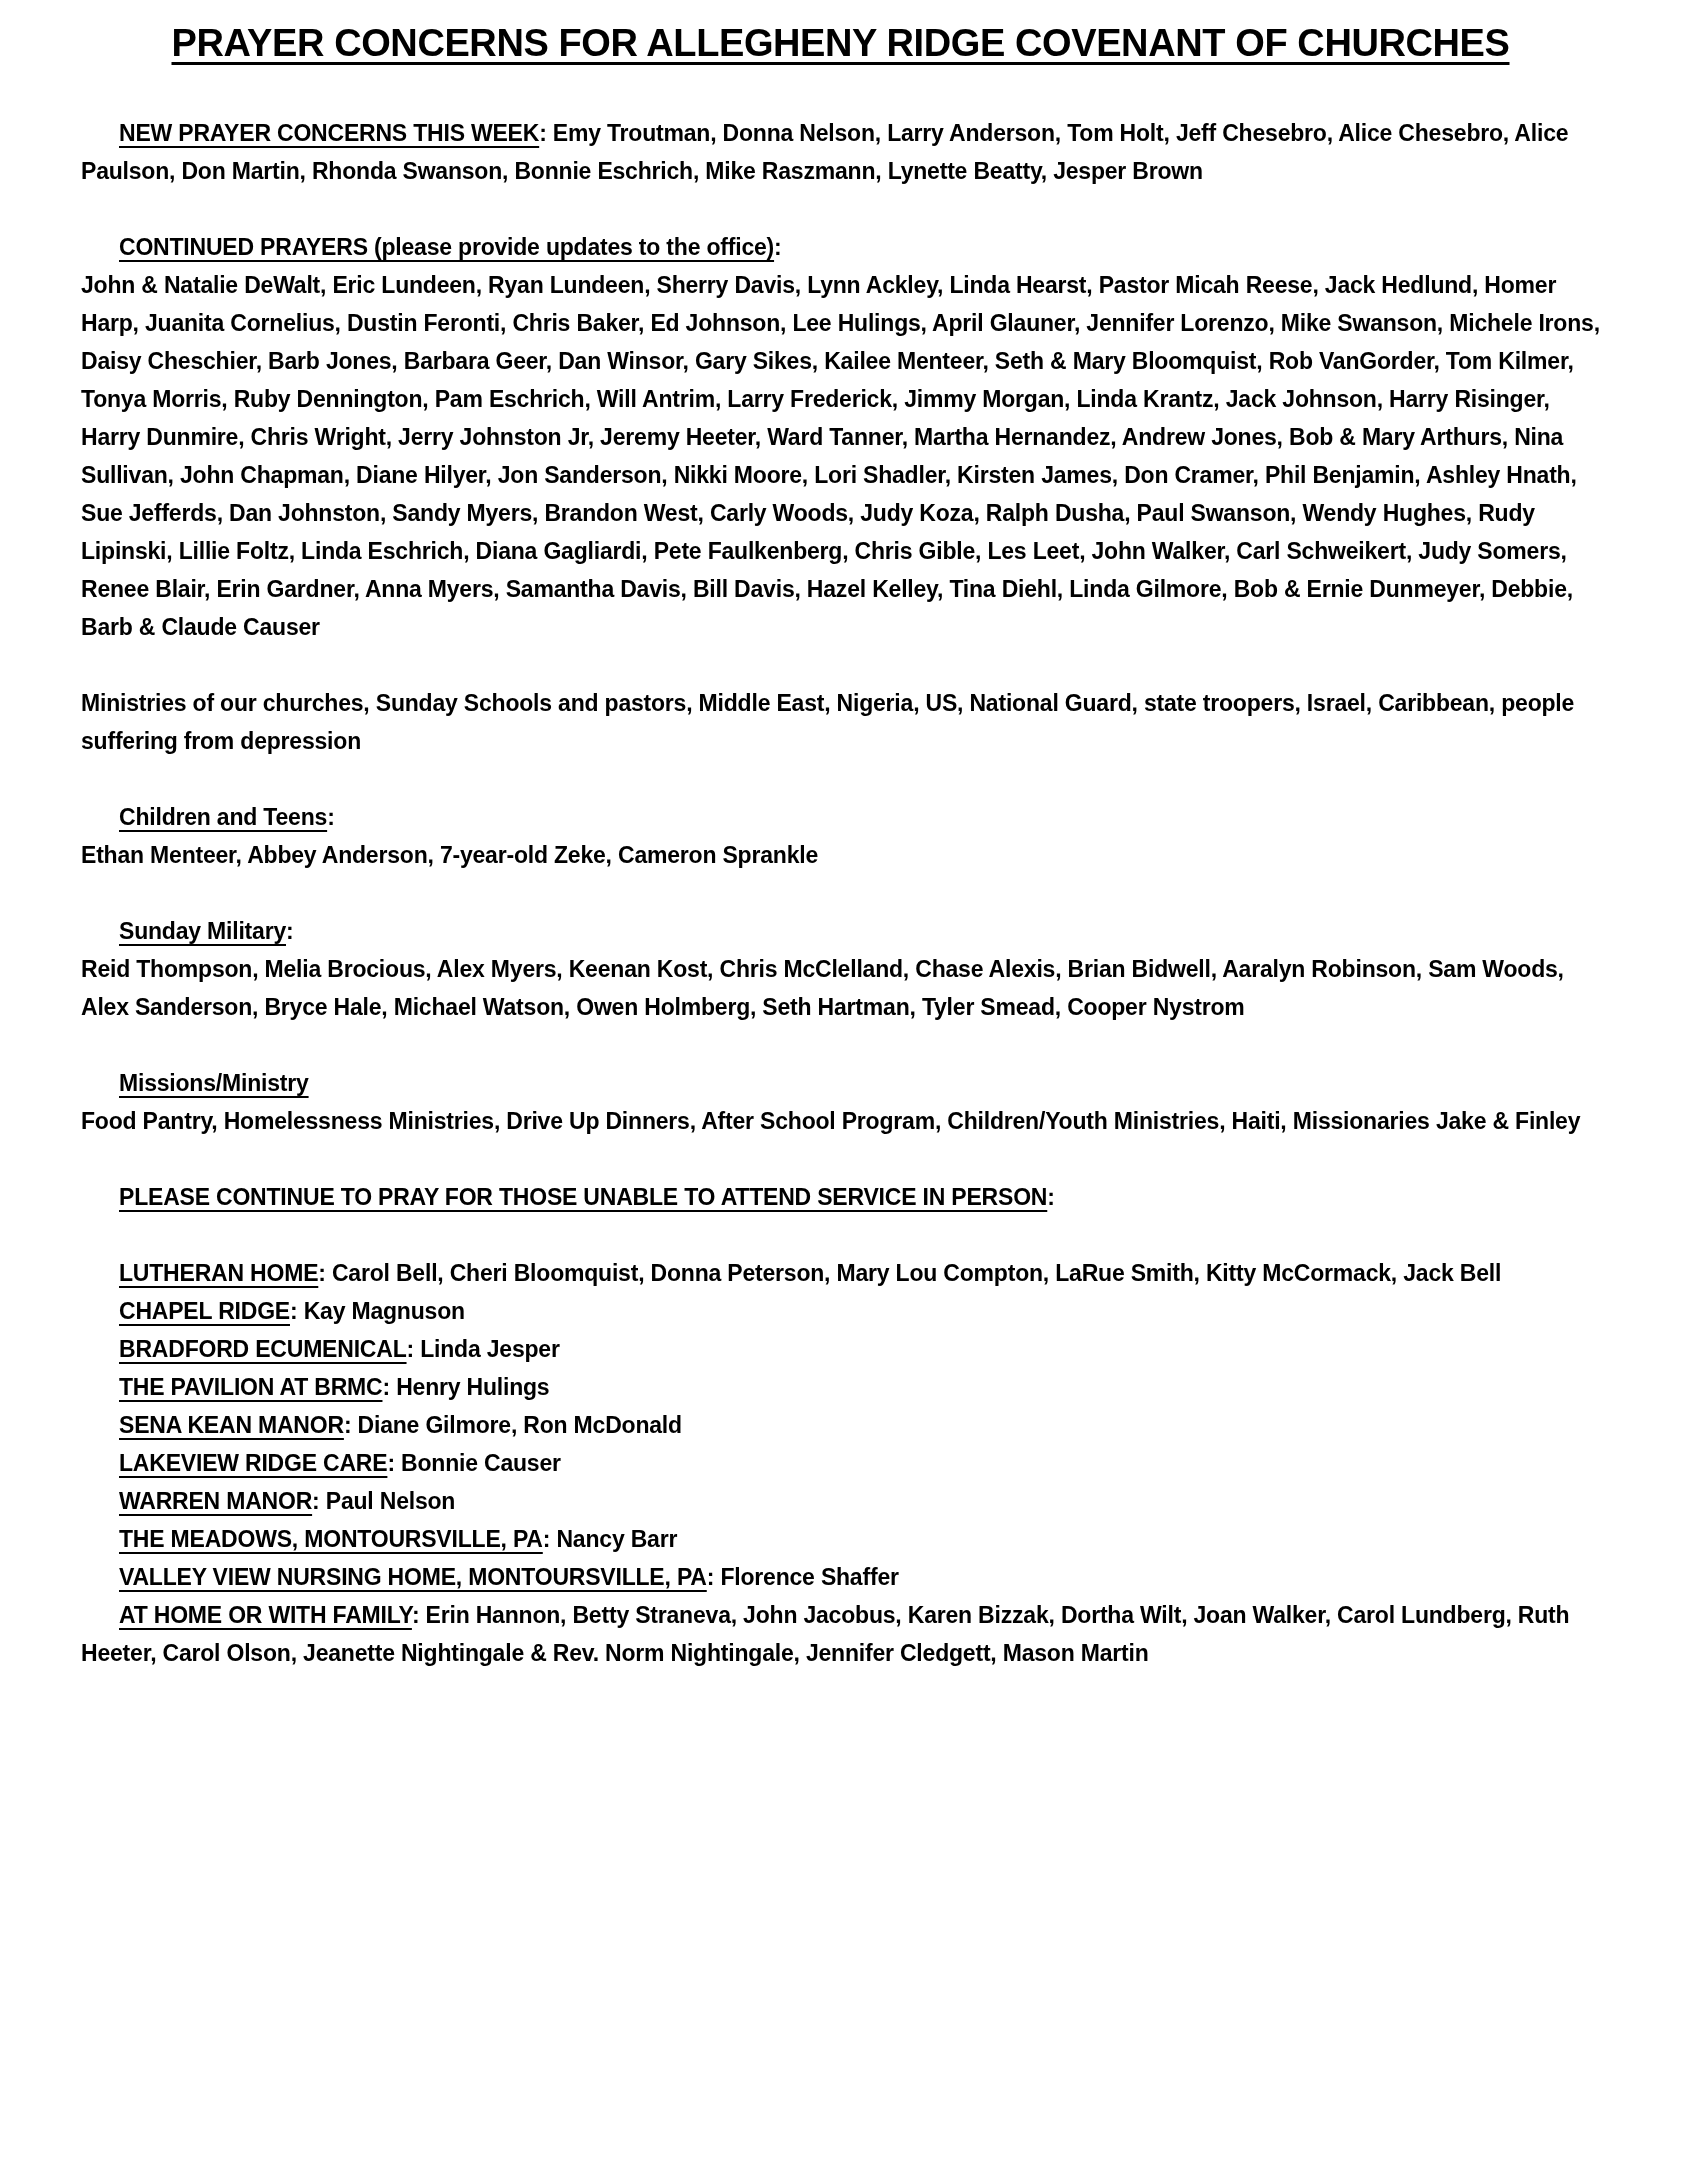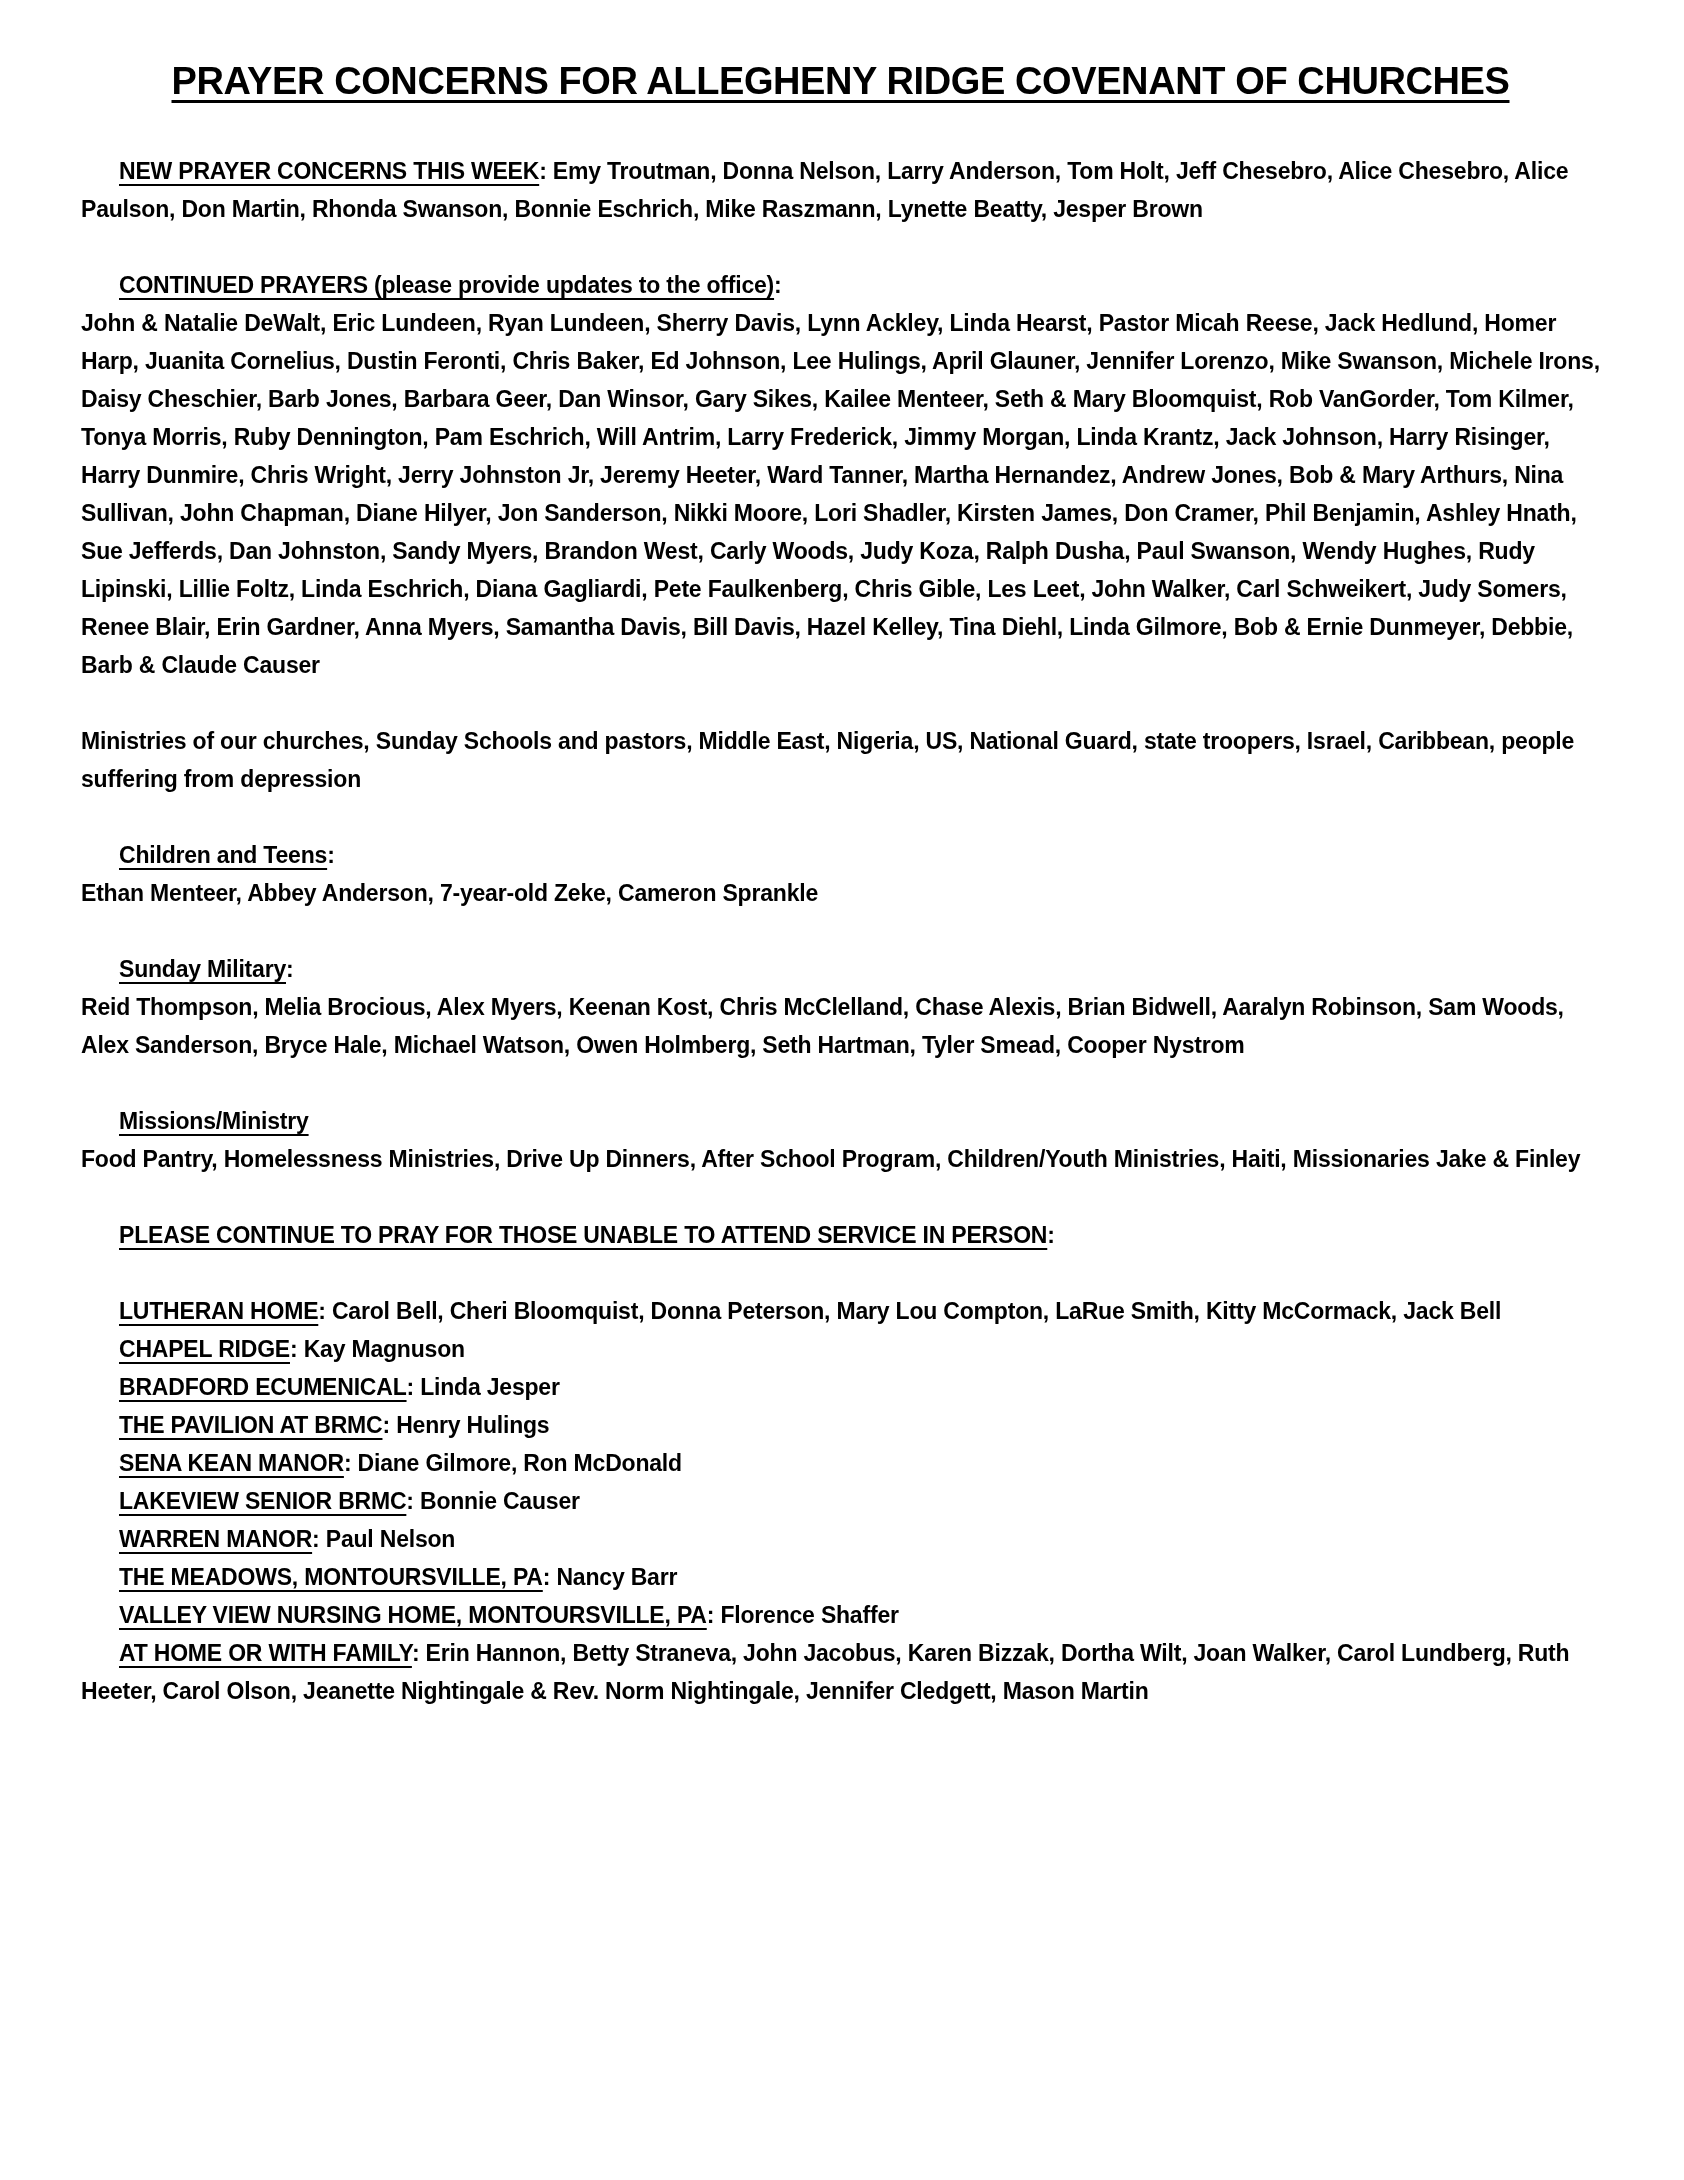"PRAYER CONCERNS FOR ALLEGHENY RIDGE" .page { padding: 58px 85px 51px 81px -> 20px 85px 51px 81px }
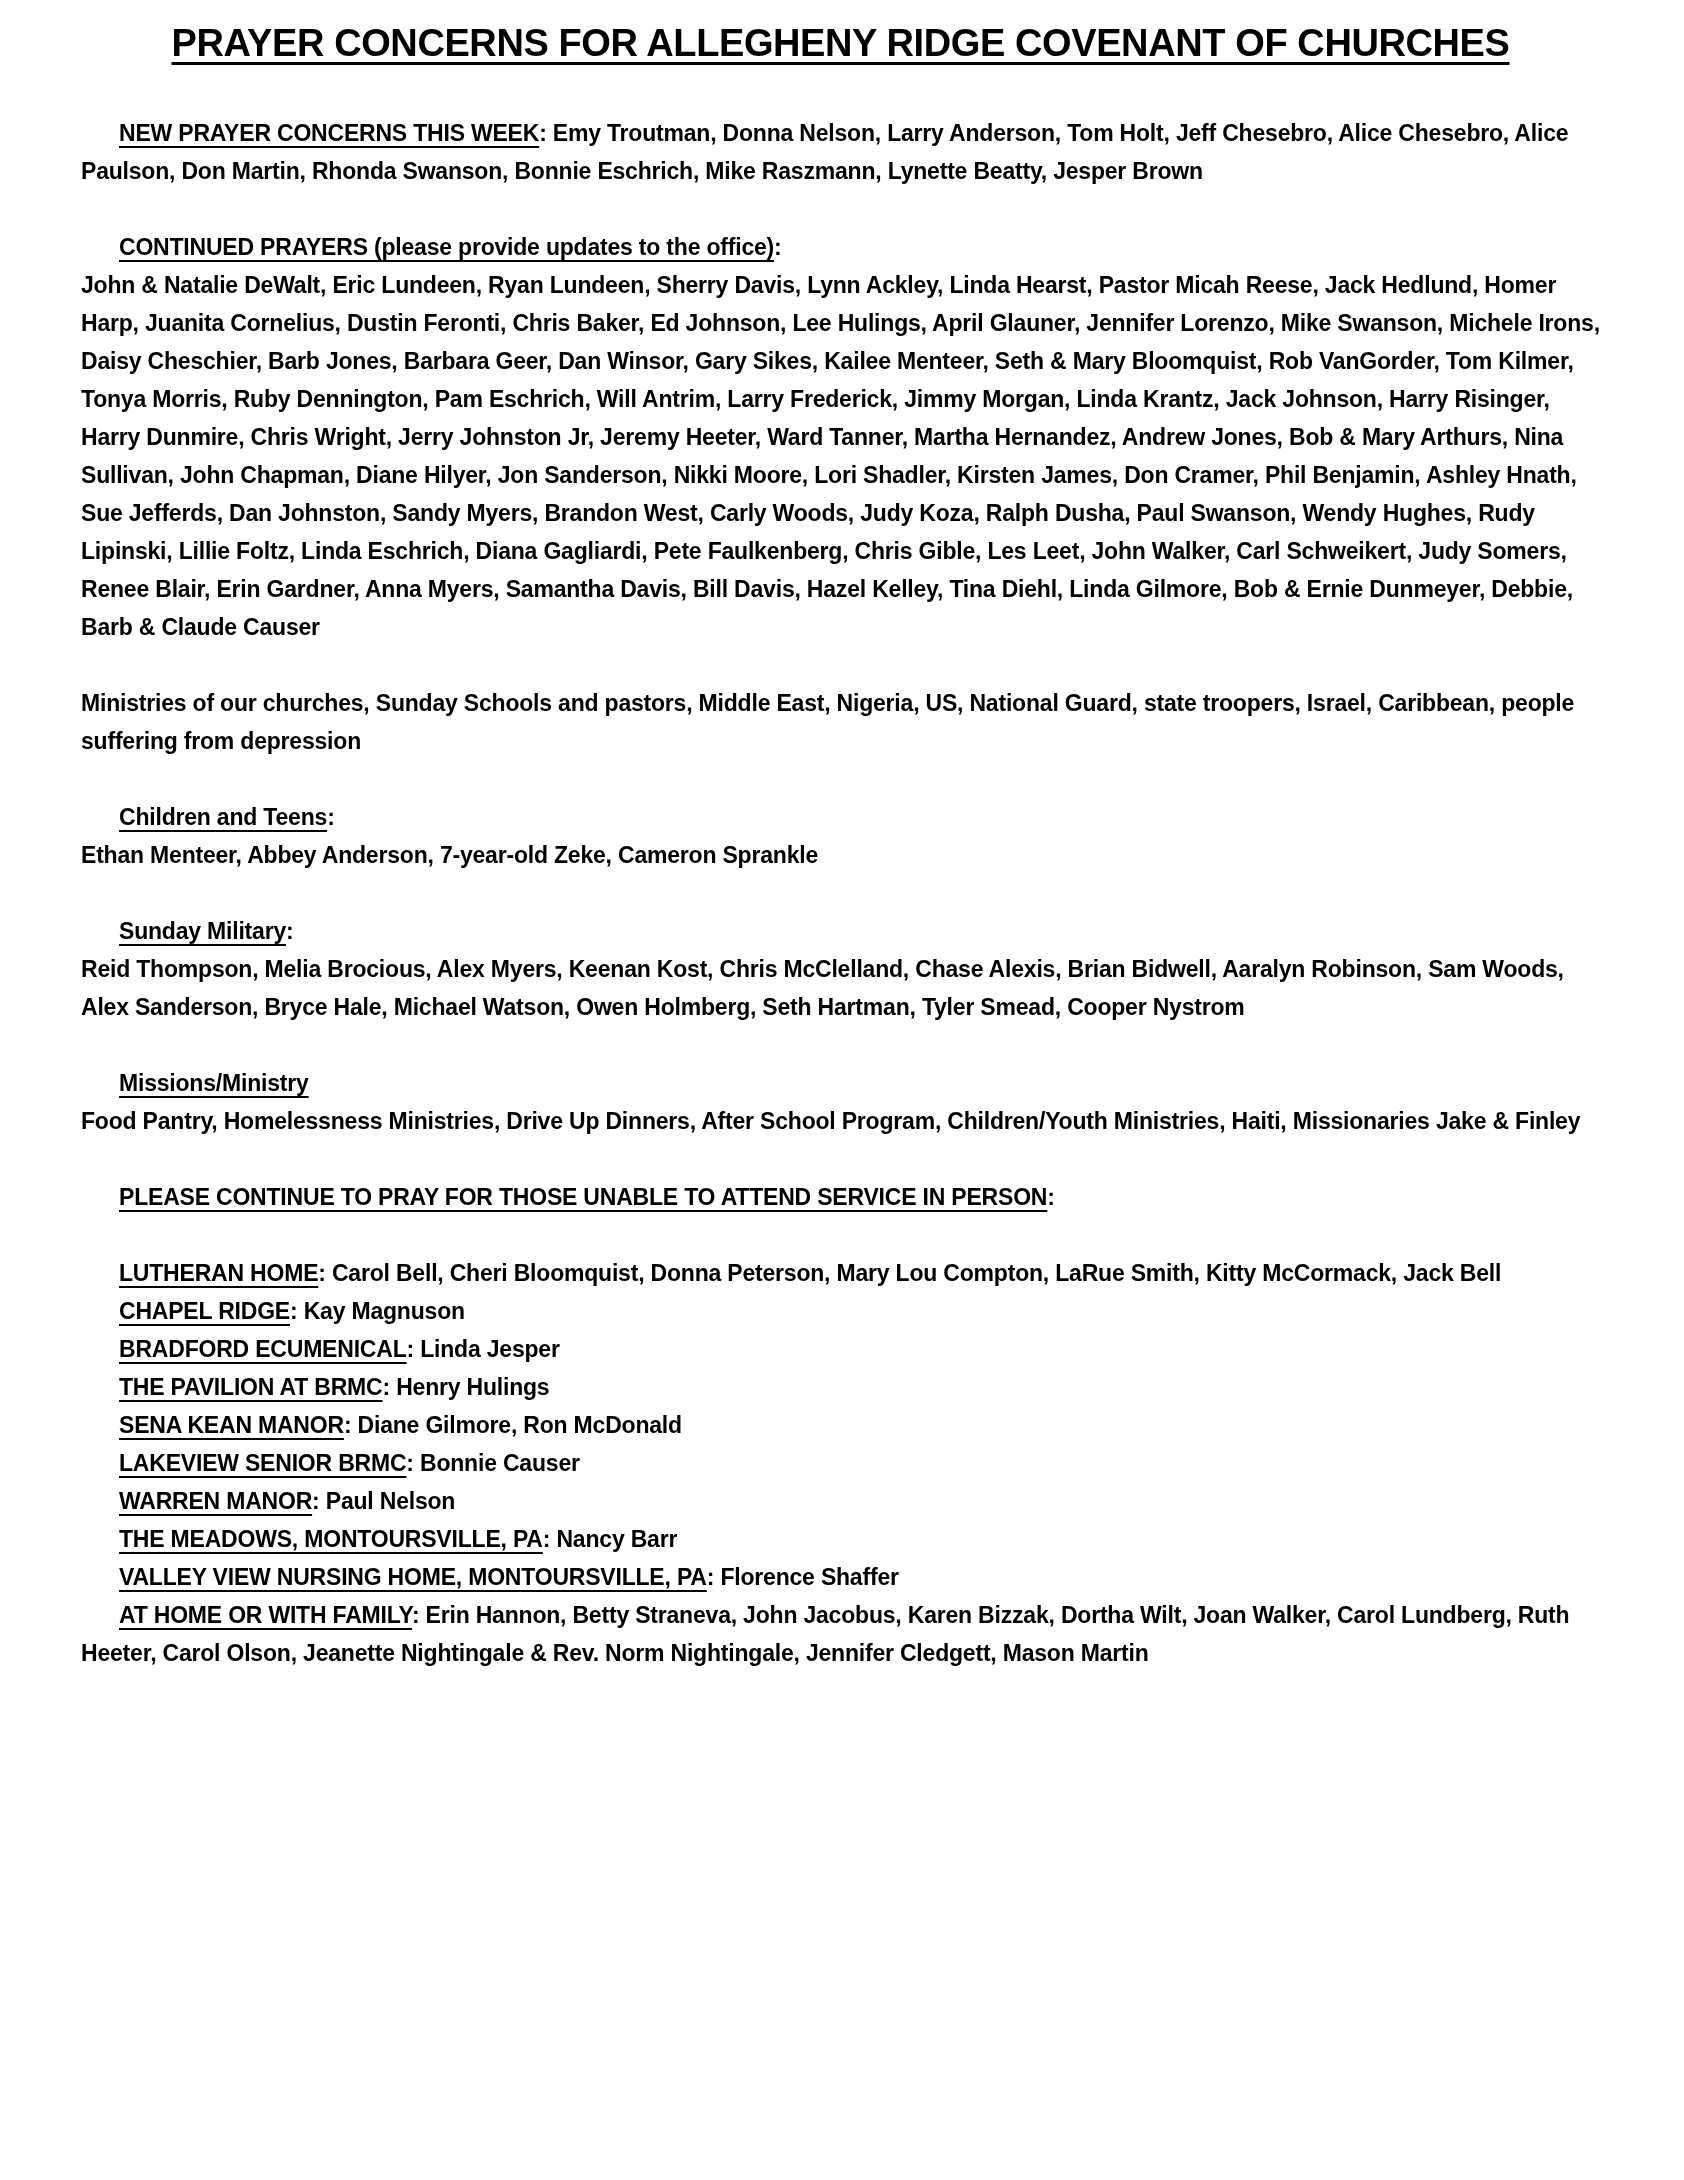"LAKEVIEW SENIOR BRMC" span.u { text: SENIOR BRMC -> RIDGE CARE }
